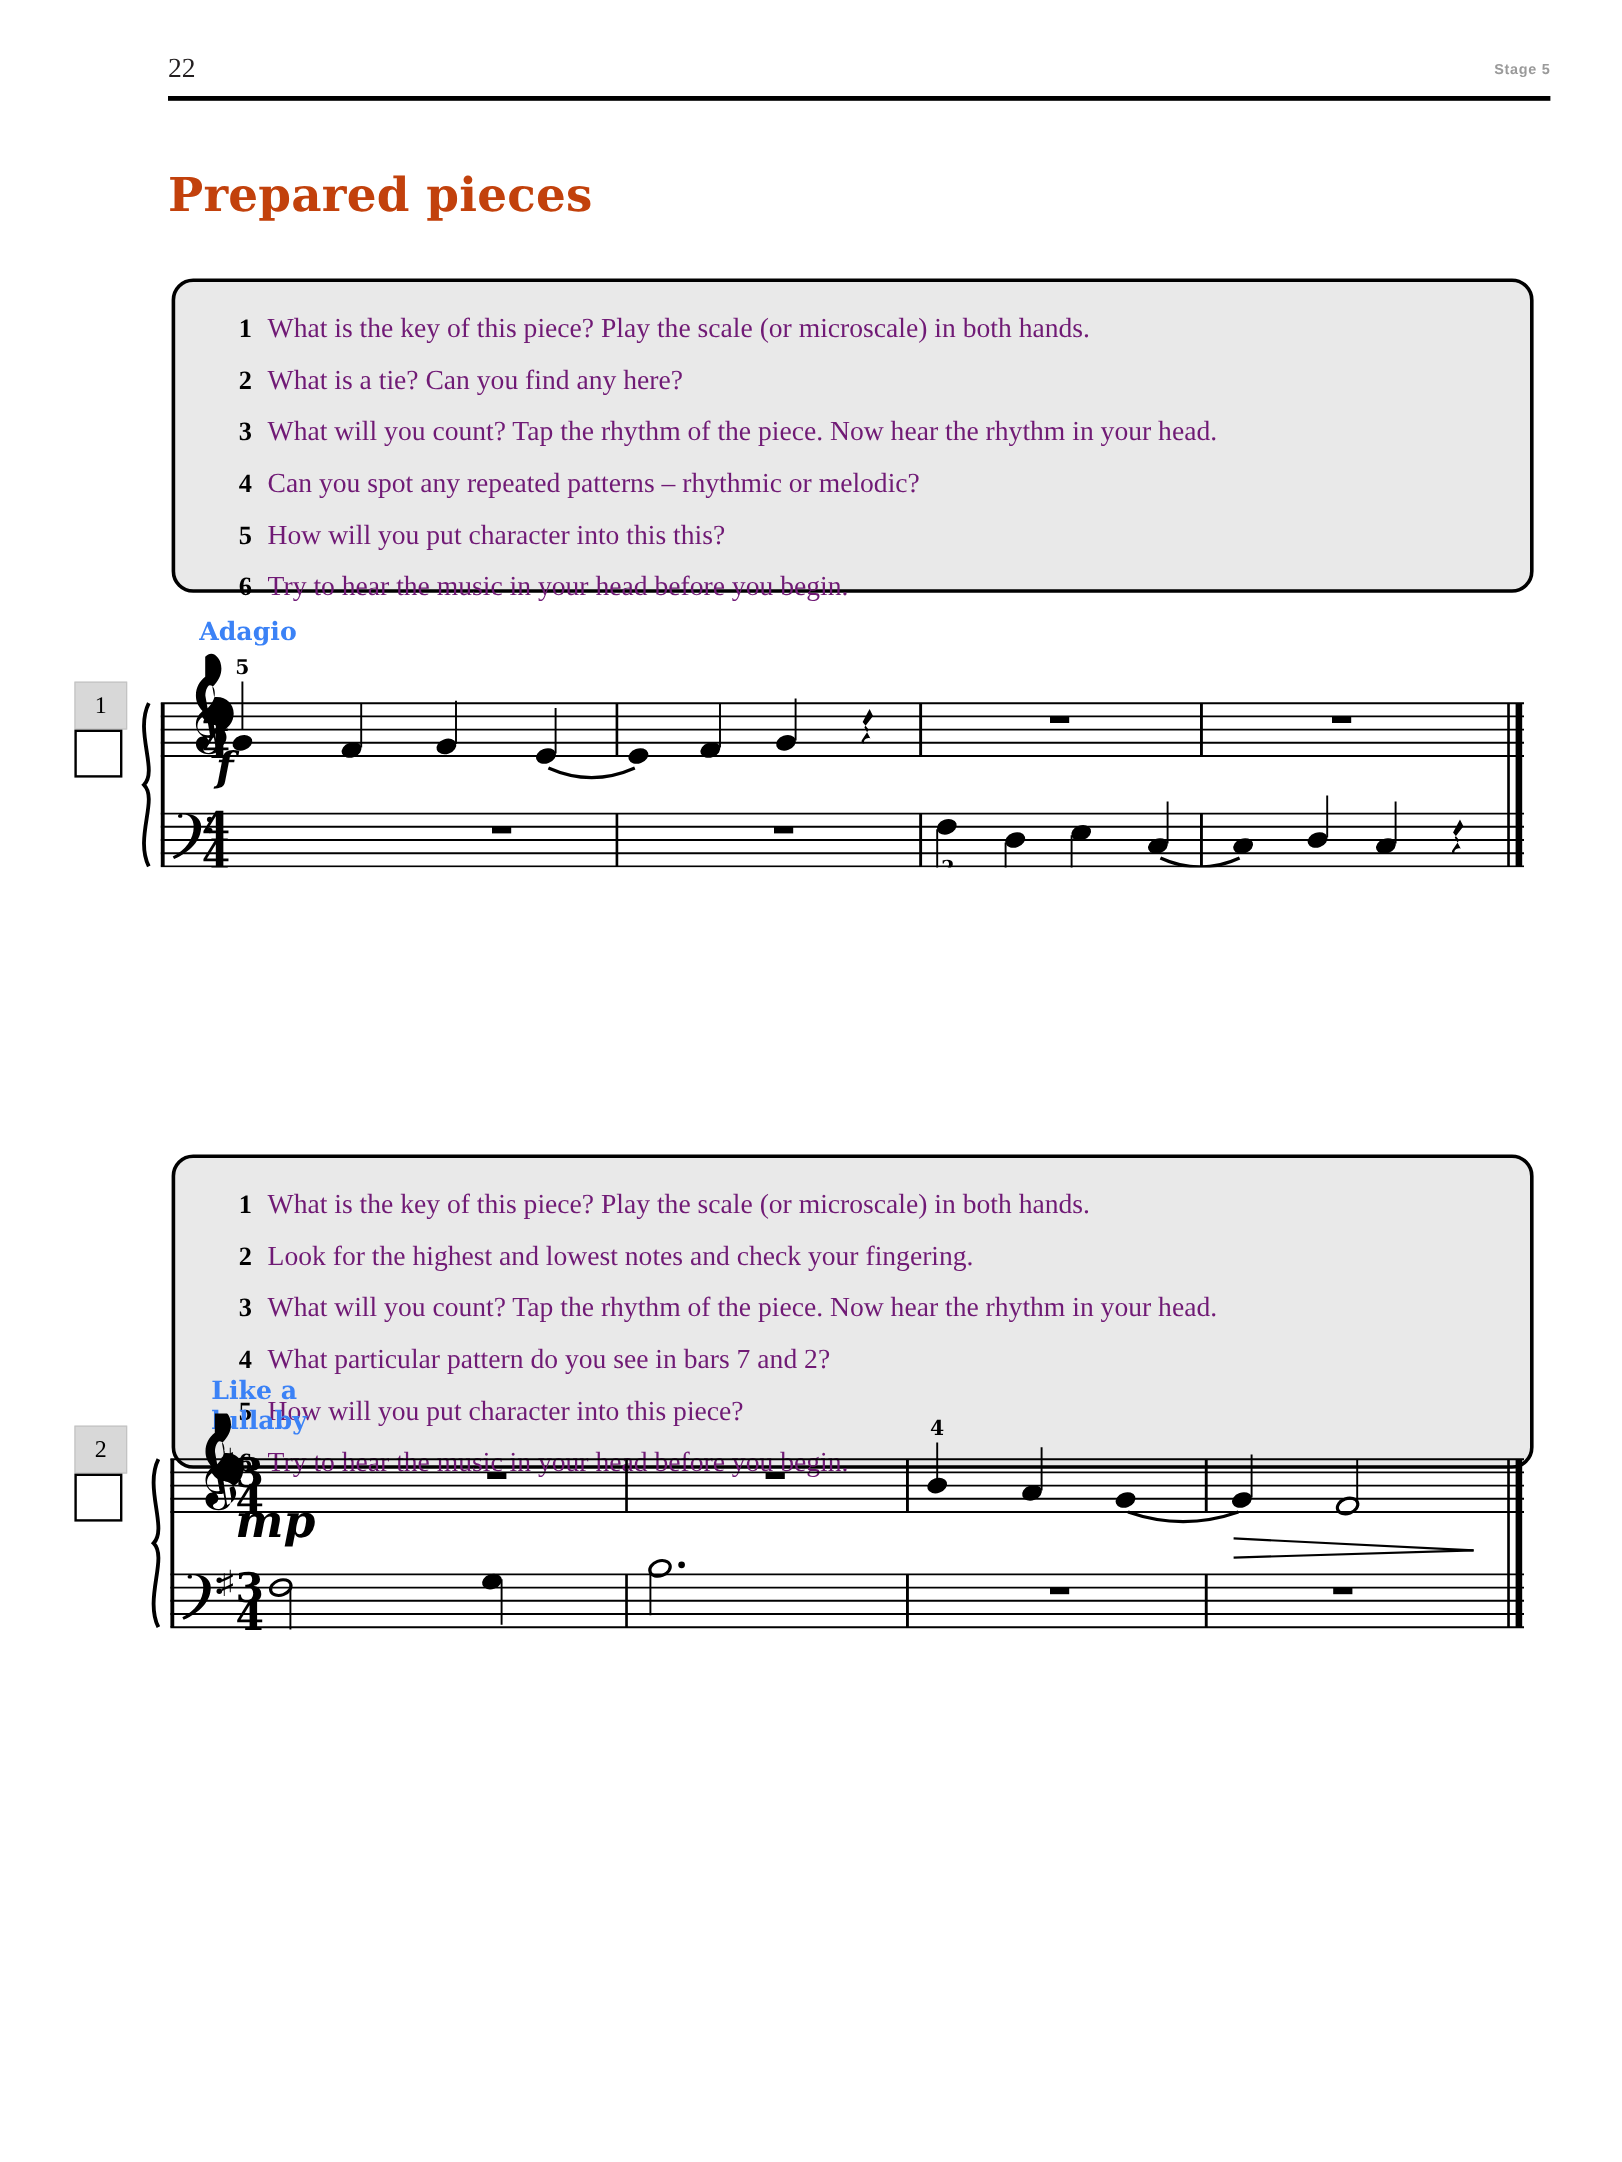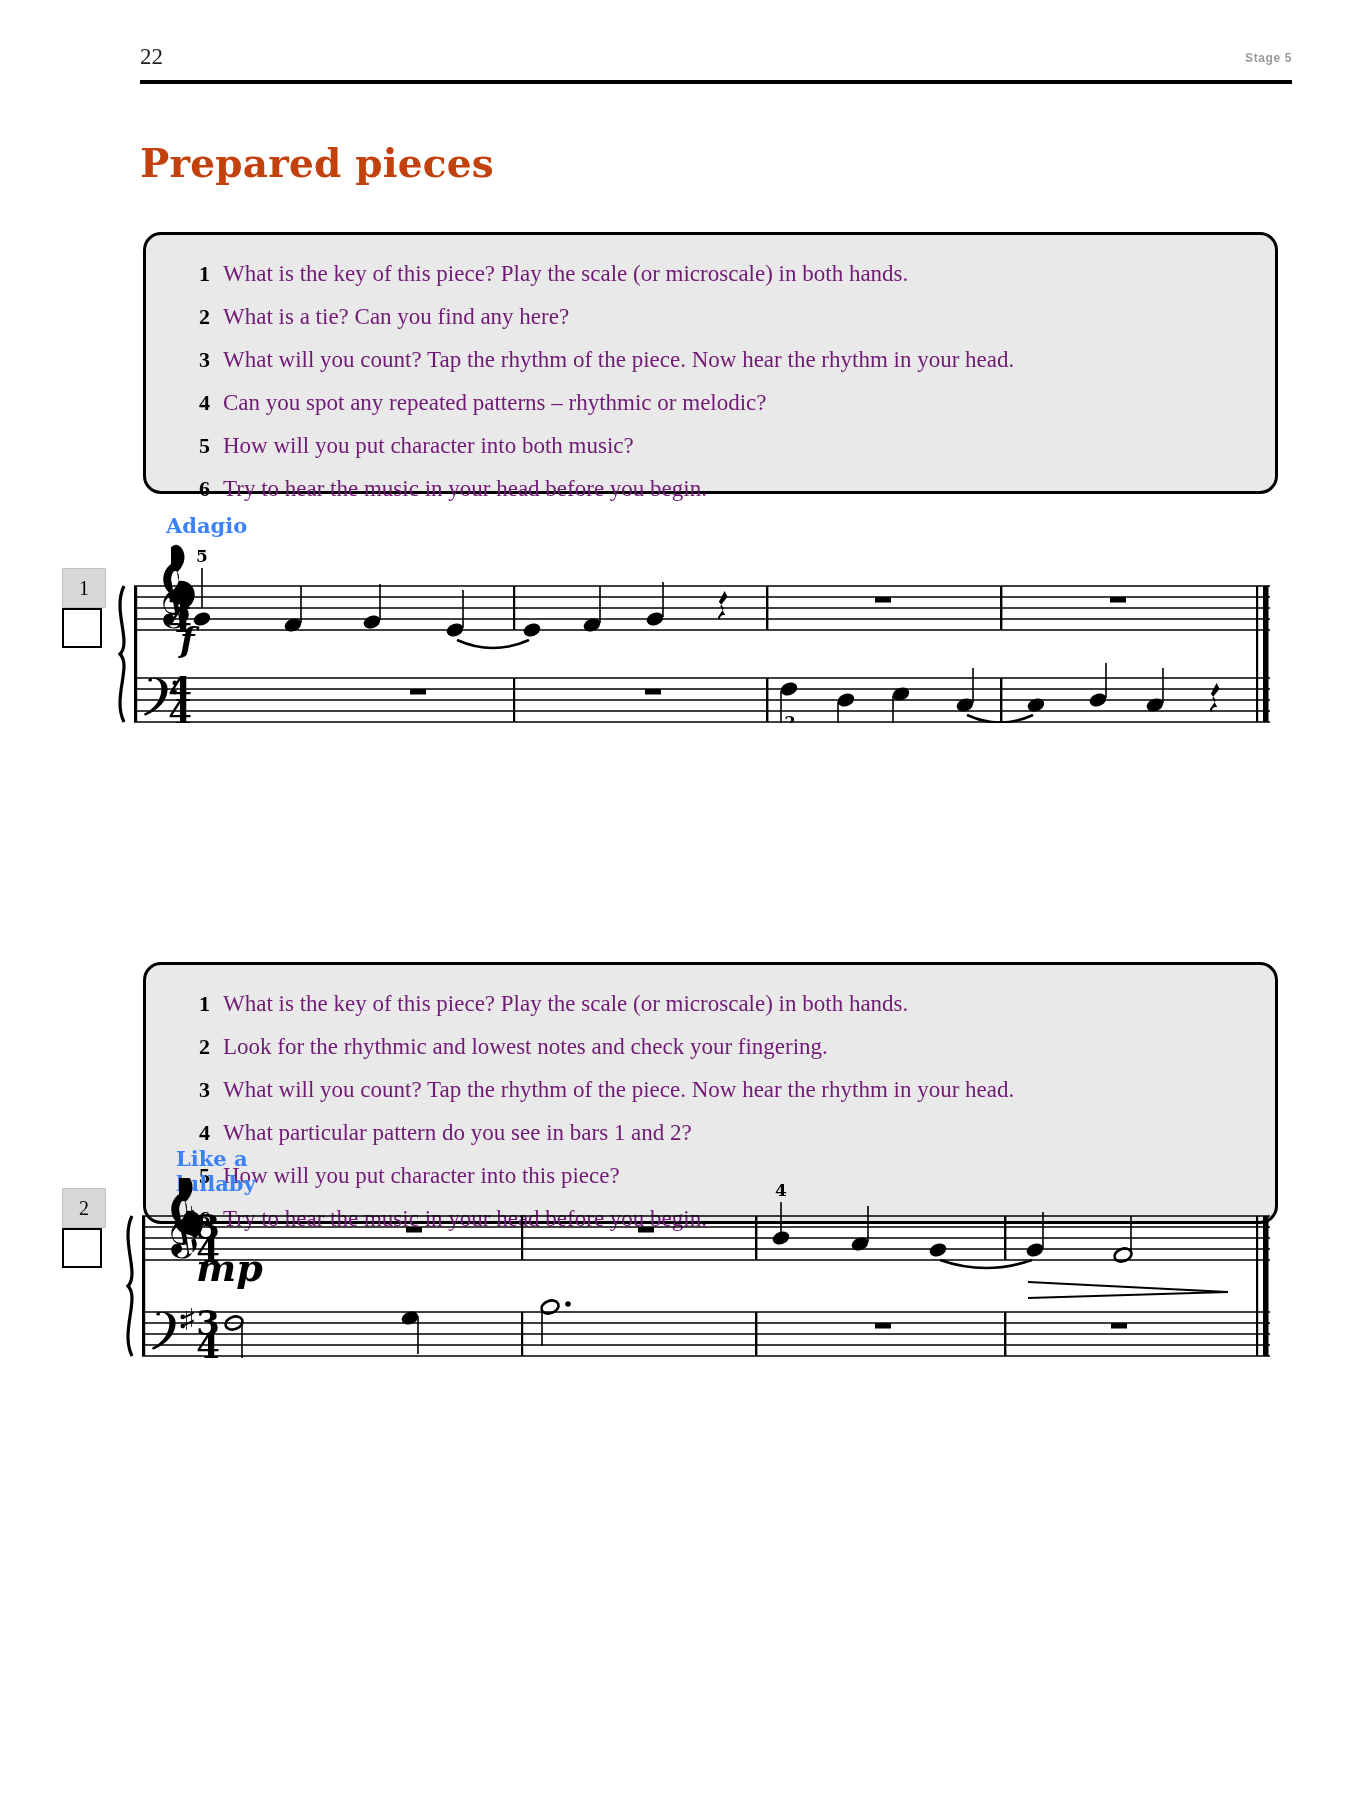"How will you put character into both" span.qtext { text: both music -> this this }
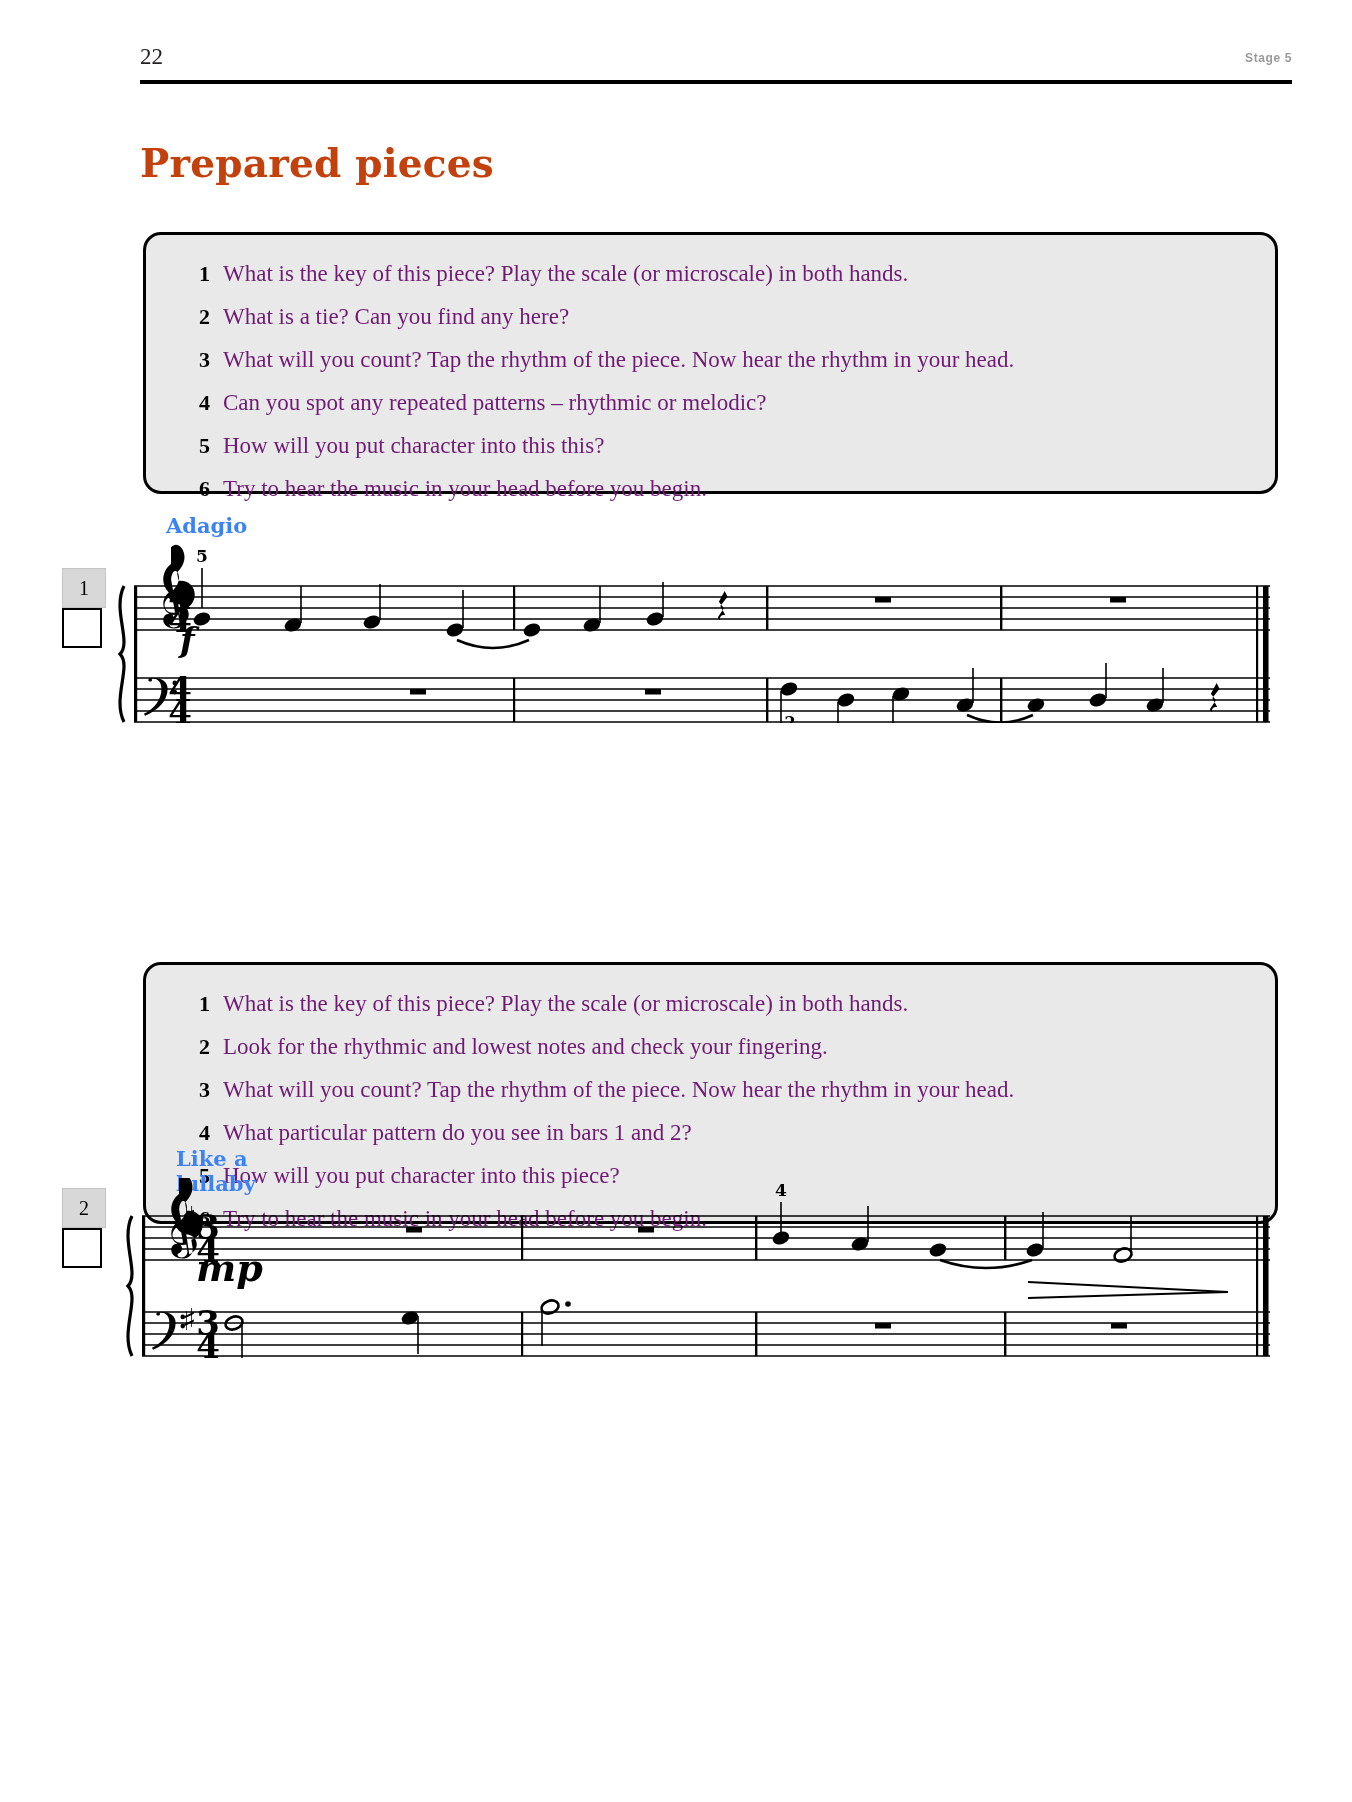"Look for the rhythmic and" span.qtext { text: rhythmic -> highest }
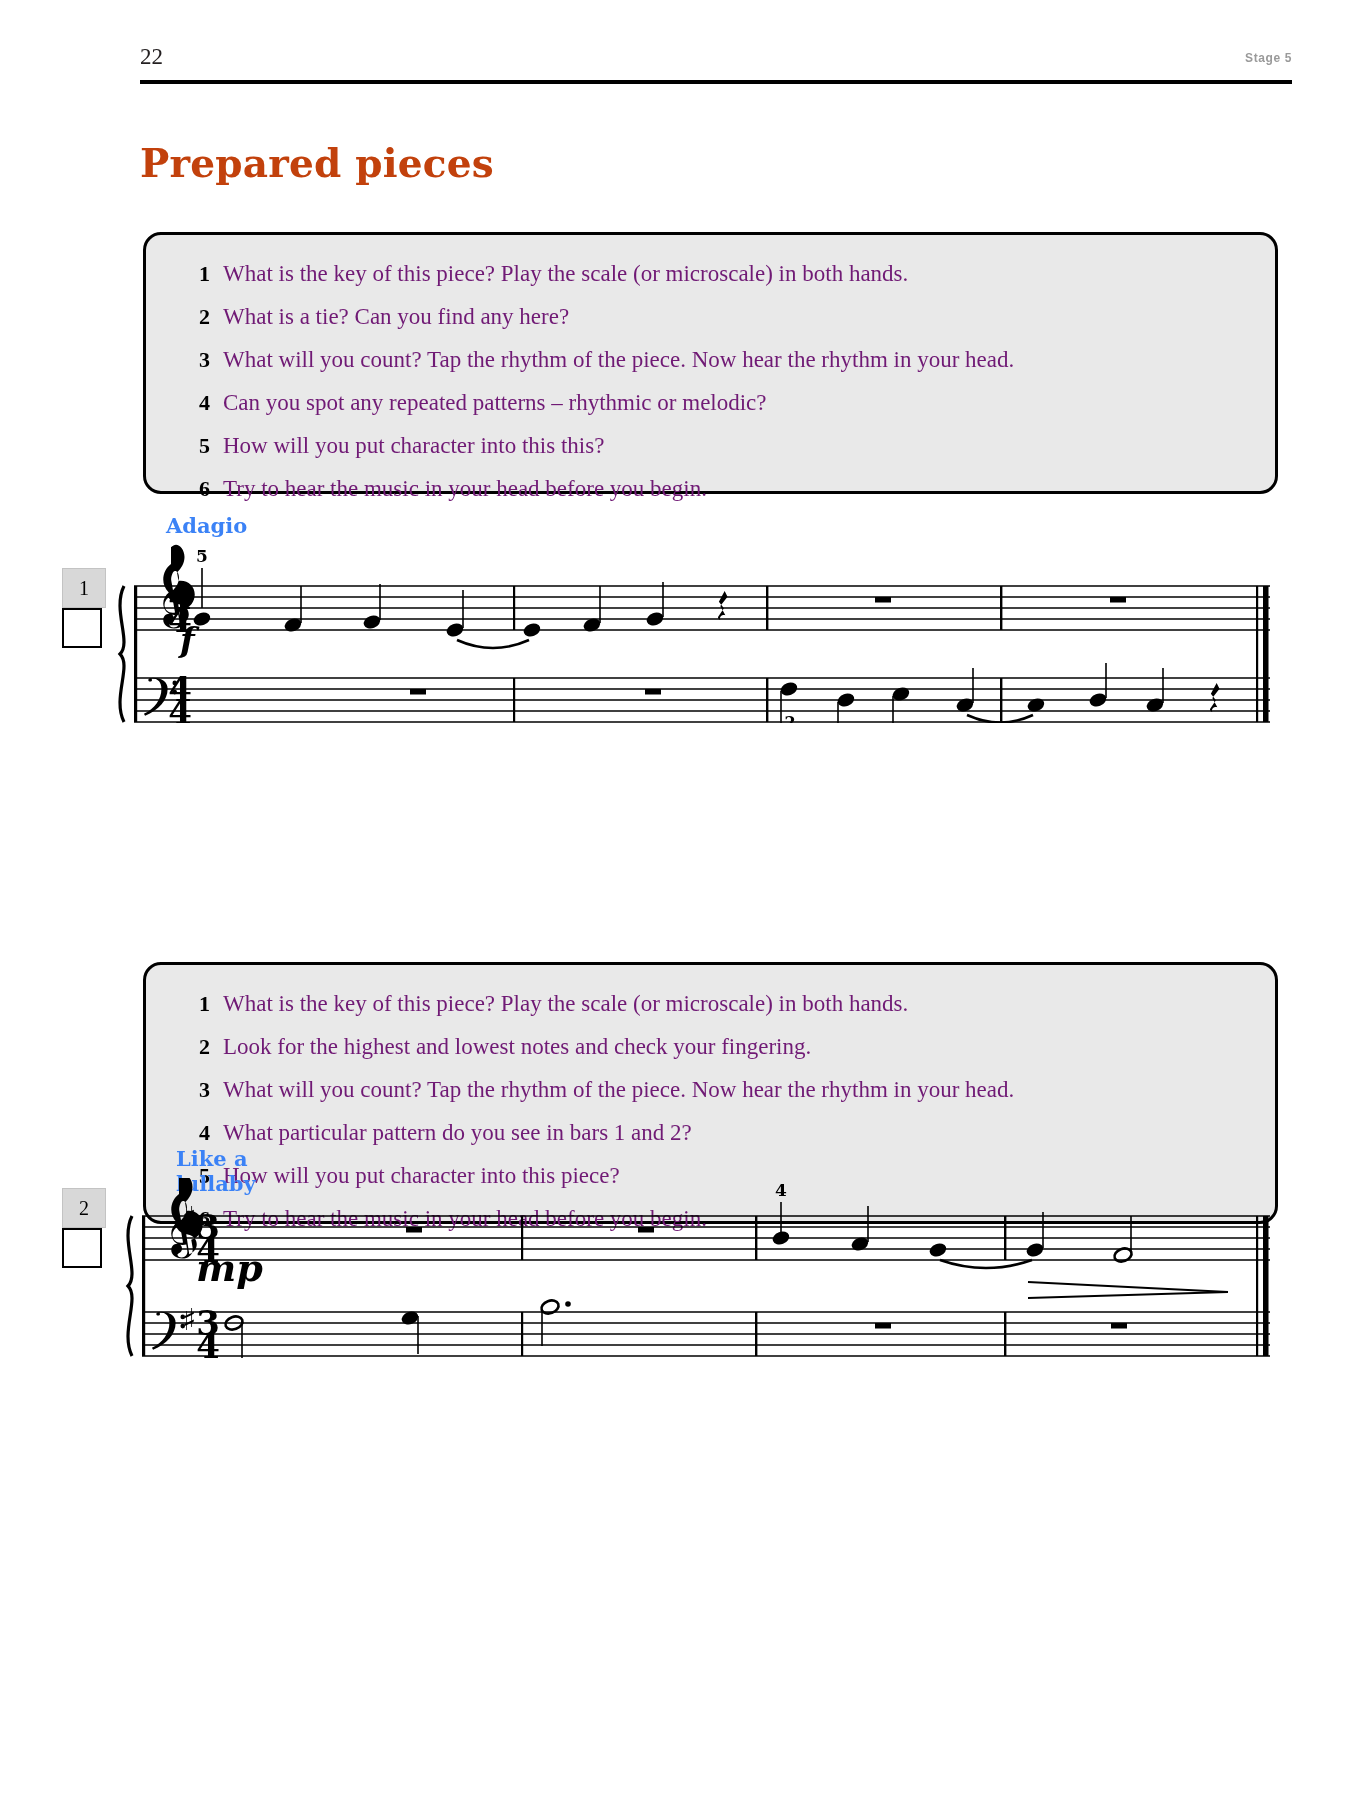"What particular pattern do you" span.qtext { text: 1 -> 7 }
